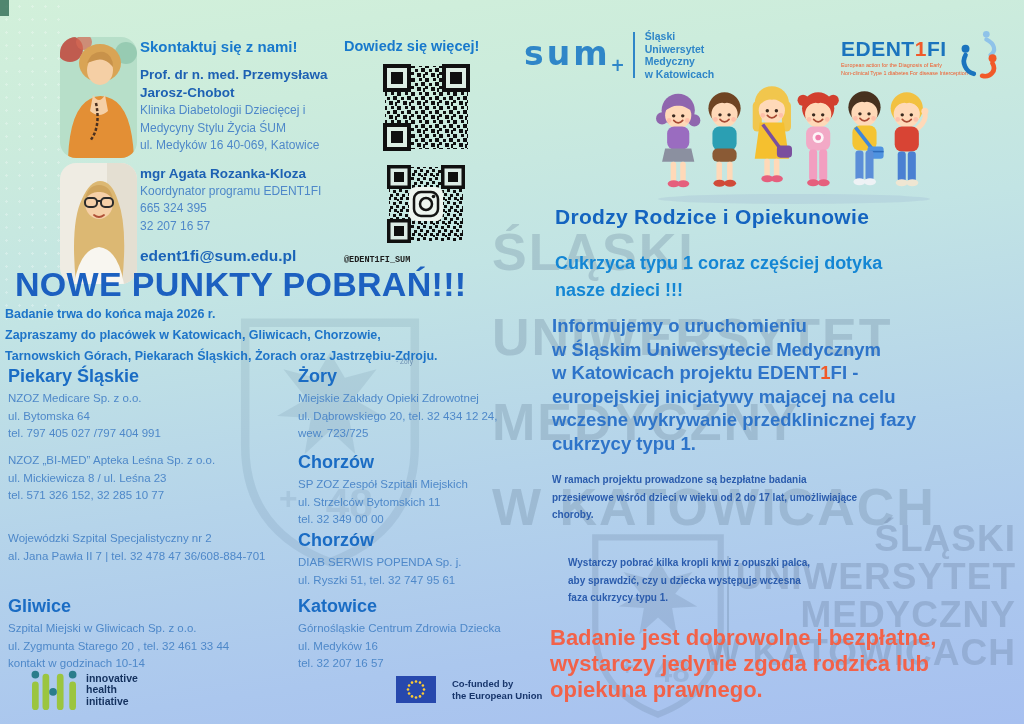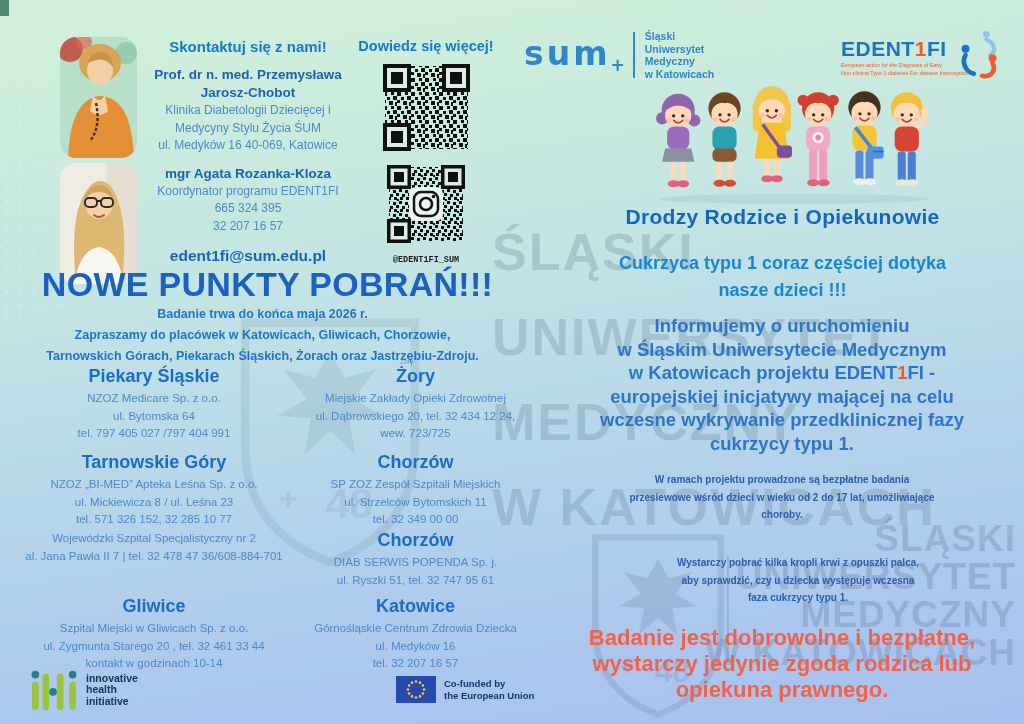"Skontaktuj się z nami!" .center { text-align: center -> none }
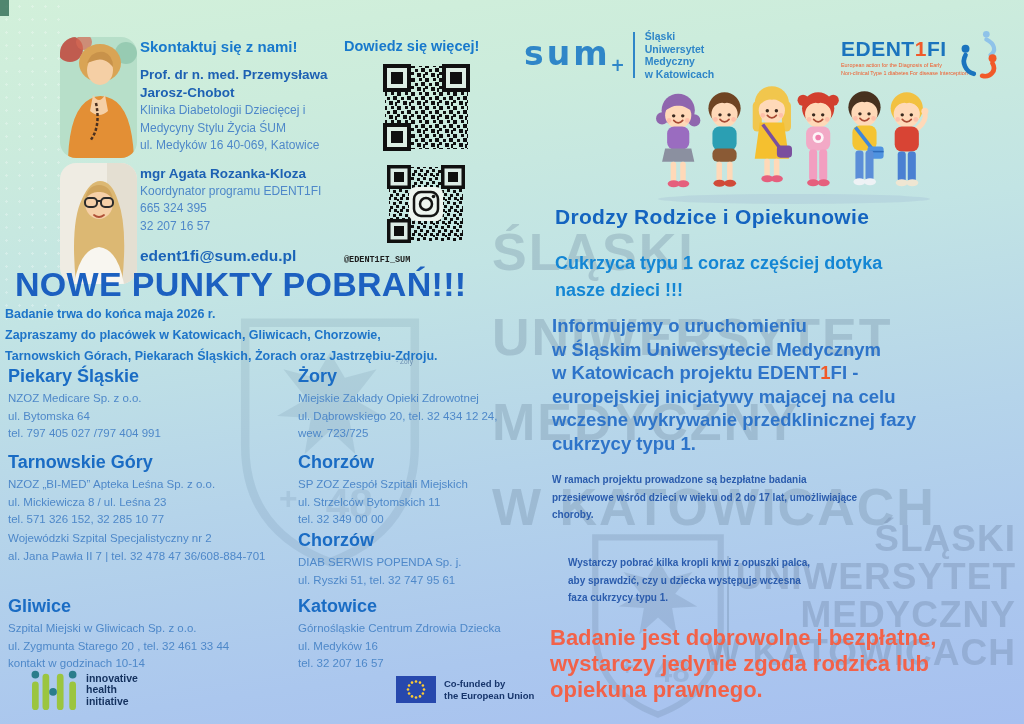"Tarnowskie Góry" div.loc-city { html: <div>Tarnowskie Góry</div> -> none }
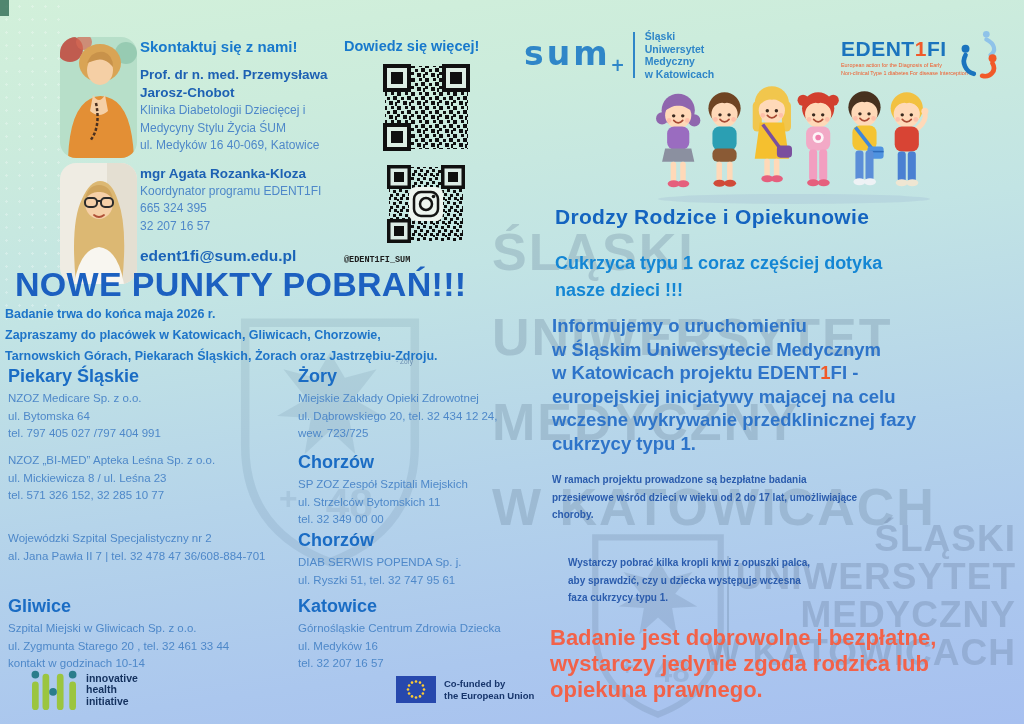"Co-funded by" .eu-wrap { gap: 8px -> 16px }
